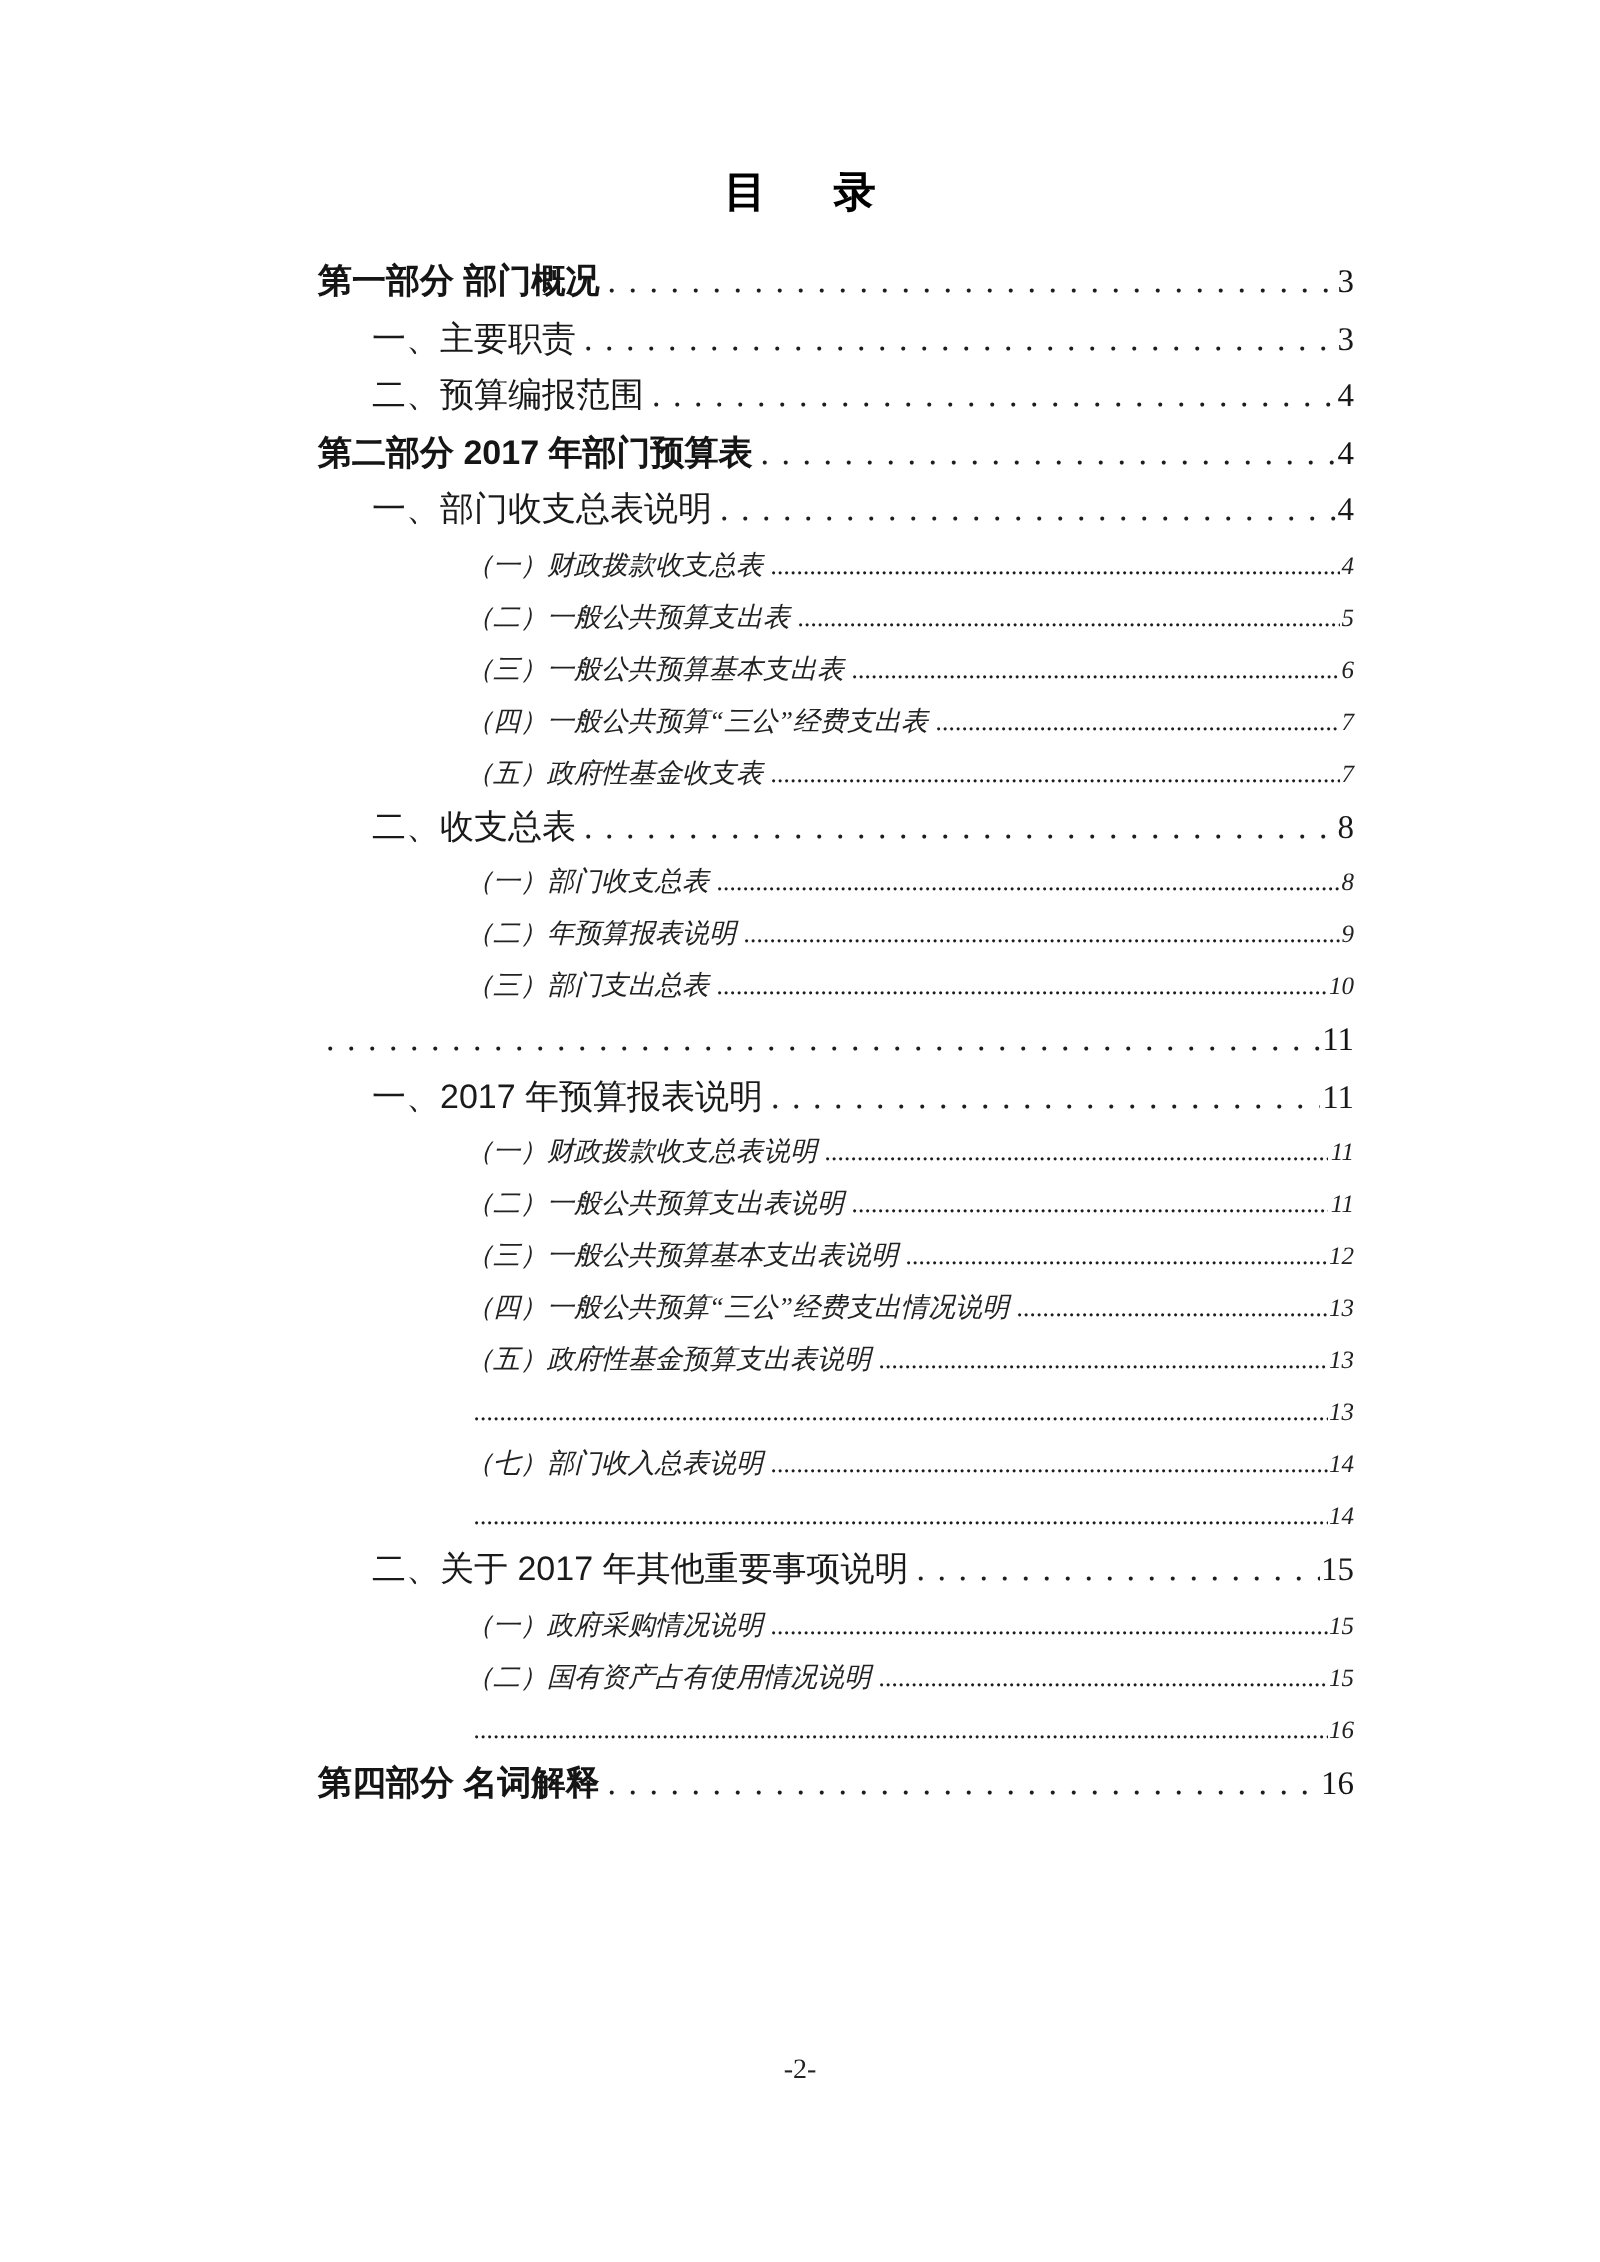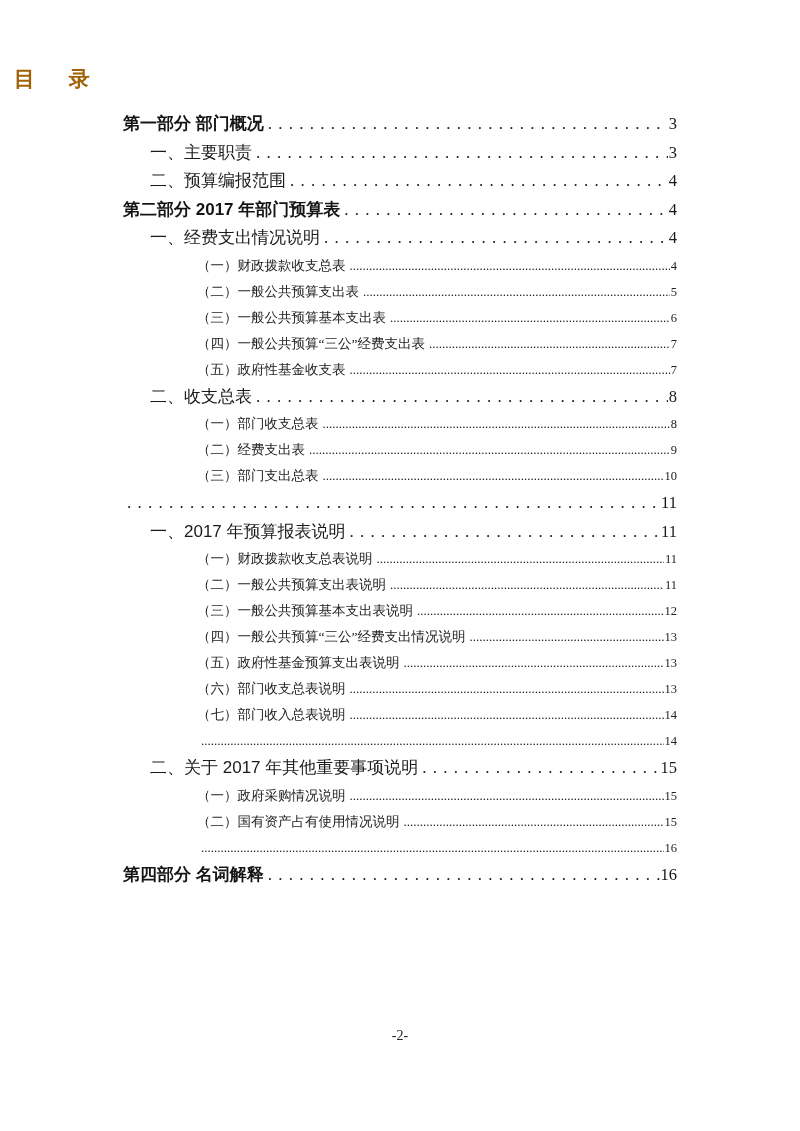"目 录" .toc-title { color: #a16207 -> #000000; padding-top: 65px -> 82px; text-align: none -> center }
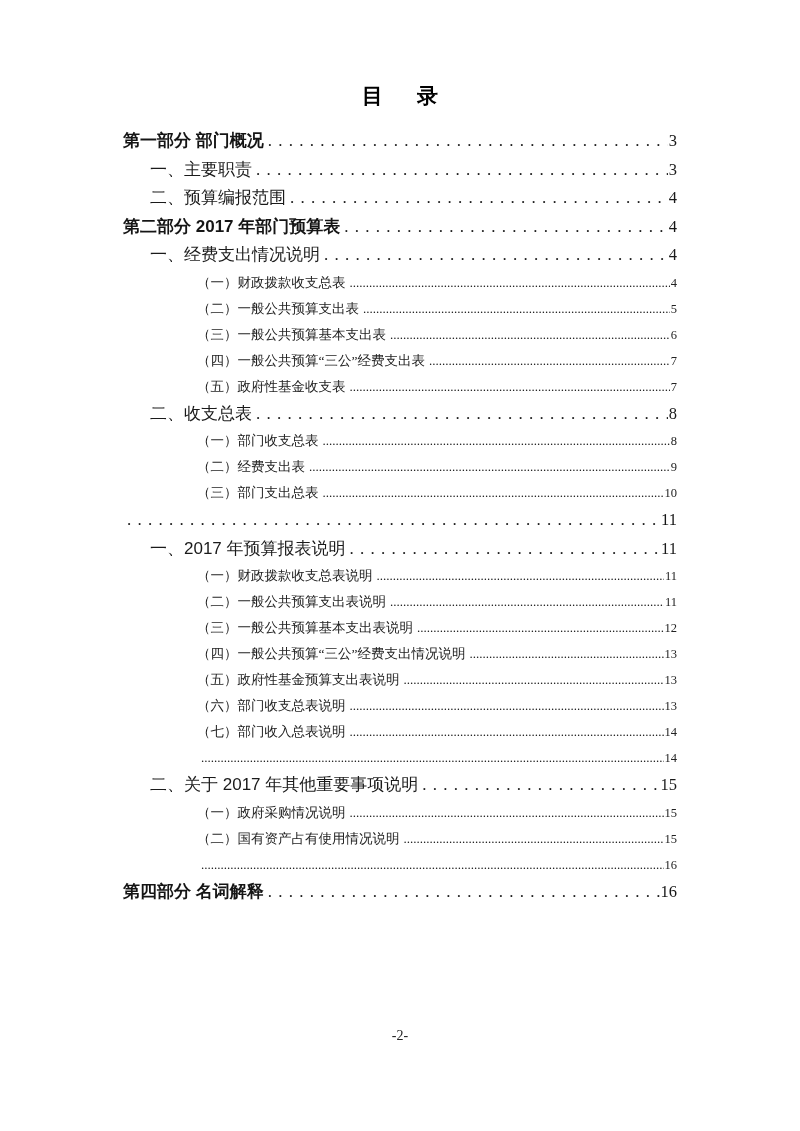"第一部分 部门概况" .toc-row { margin-left: none -> 36px }
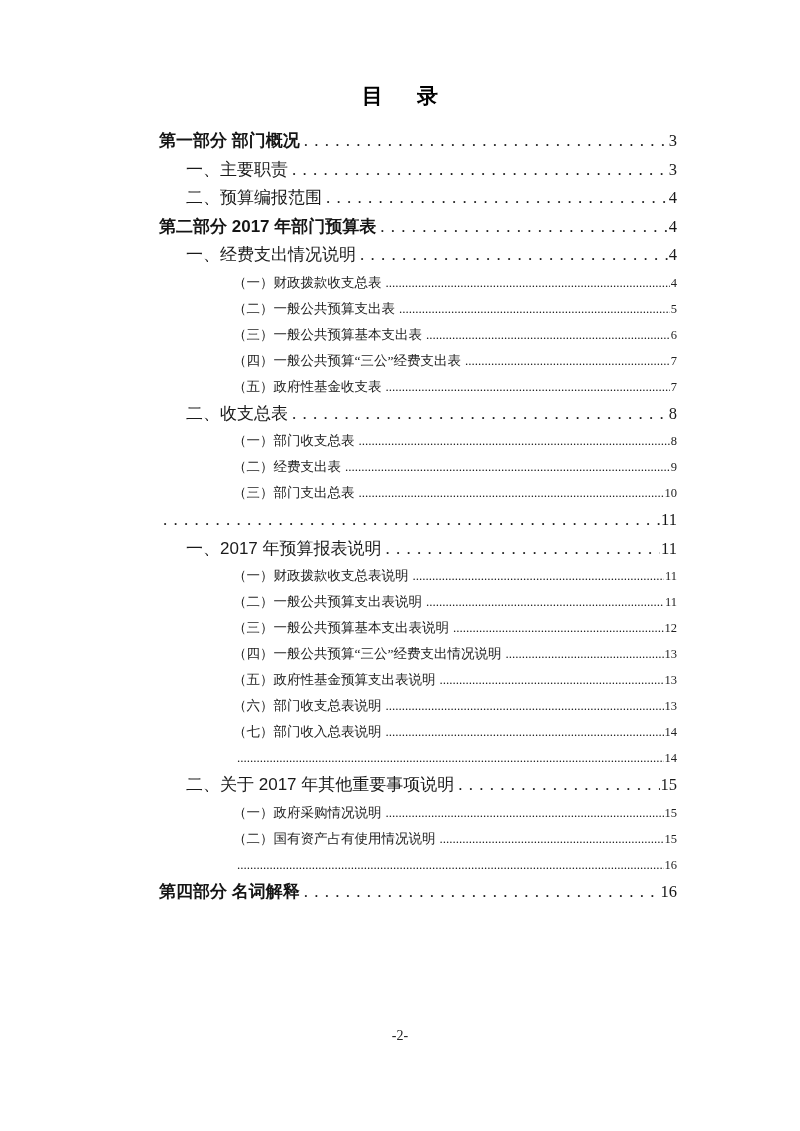"一、经费支出情况说明" span.toc-label { text: 经费支出情况 -> 部门收支总表 }
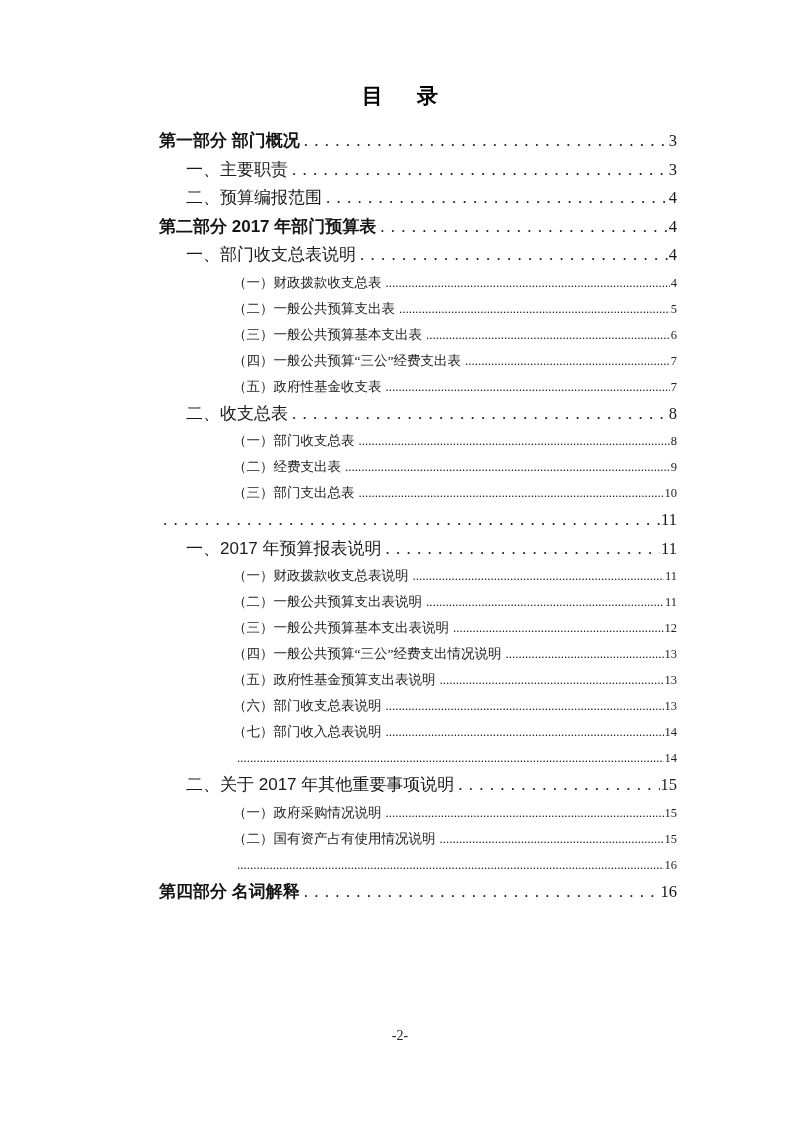"（一）财政拨款收支总表" .toc-row.level-3 { font-style: none -> italic }
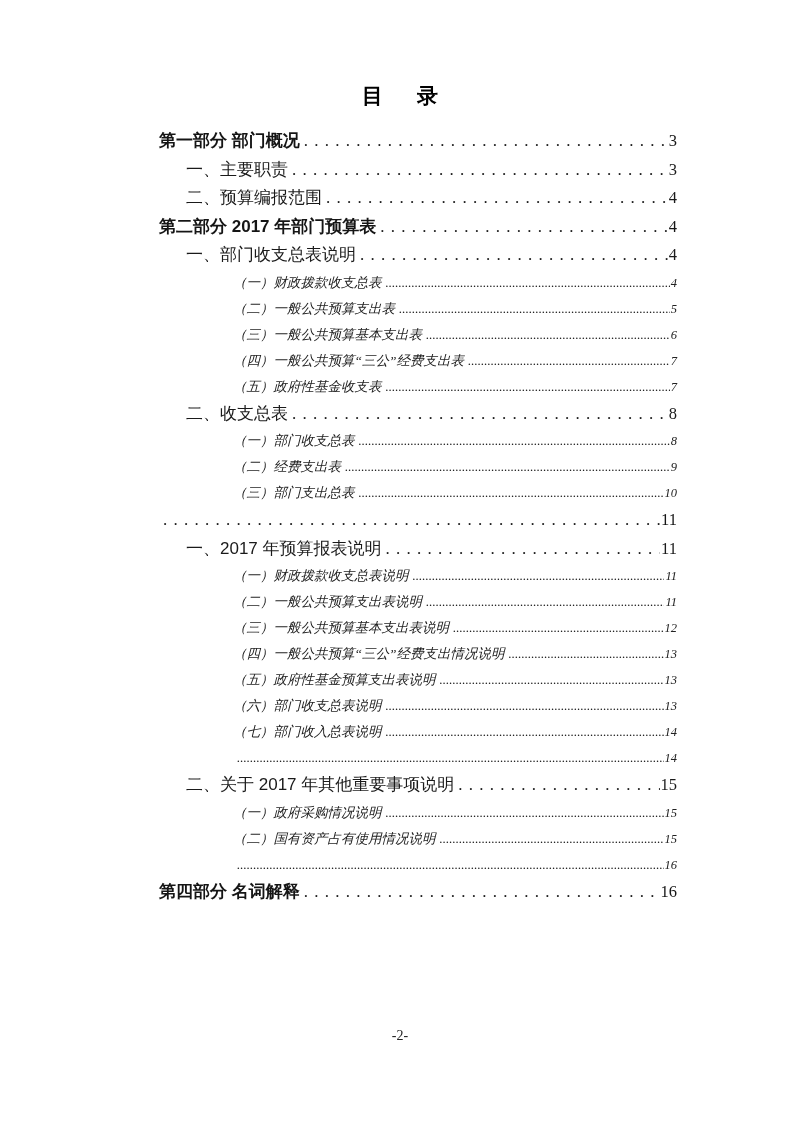"（二）经费支出表" span.toc-label { text: 经费支出表 -> 年预算报表说明 }
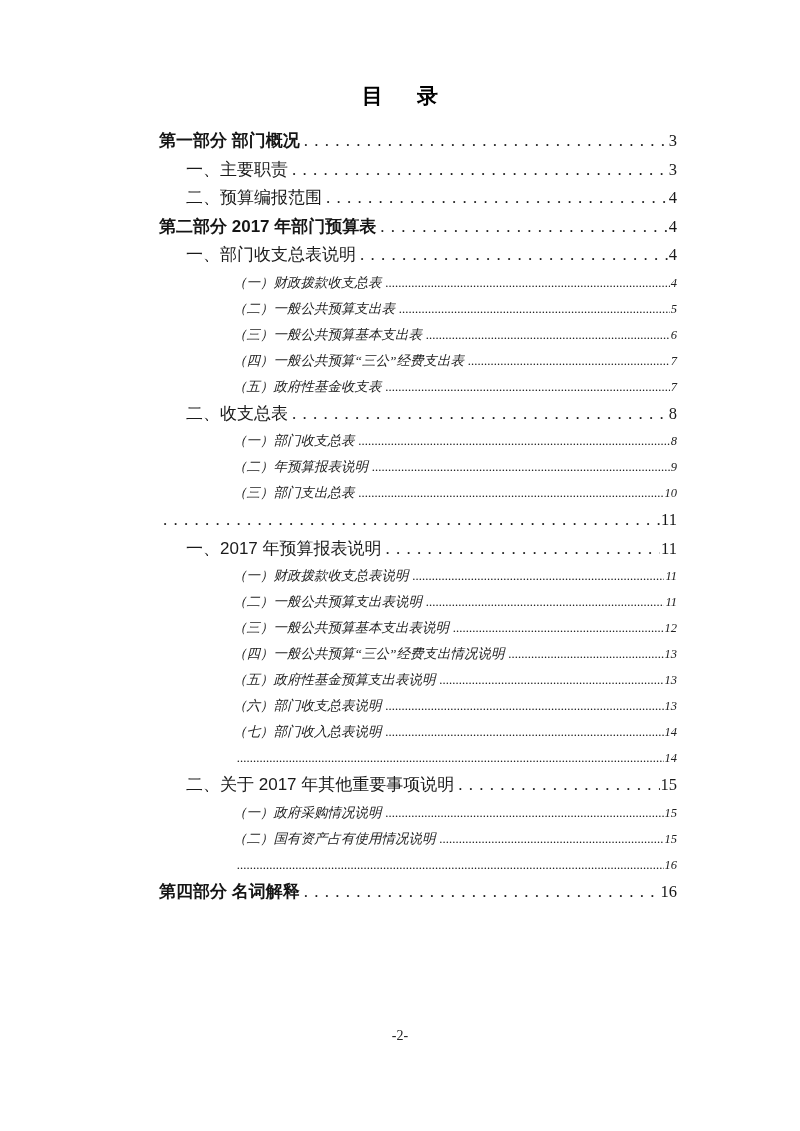"（六）部门收支总表说明" span.toc-label { html: <span>（六）部门收支总表说明</span> -> none }
